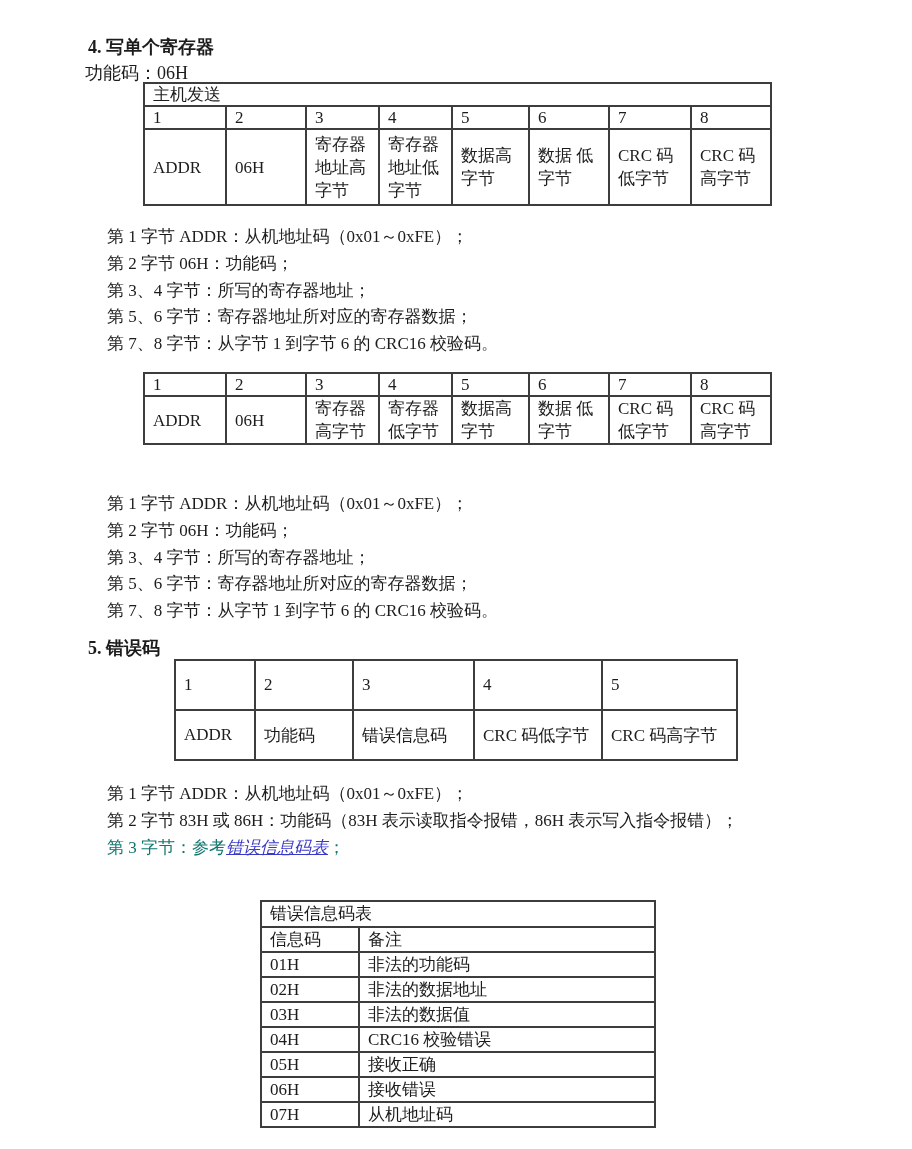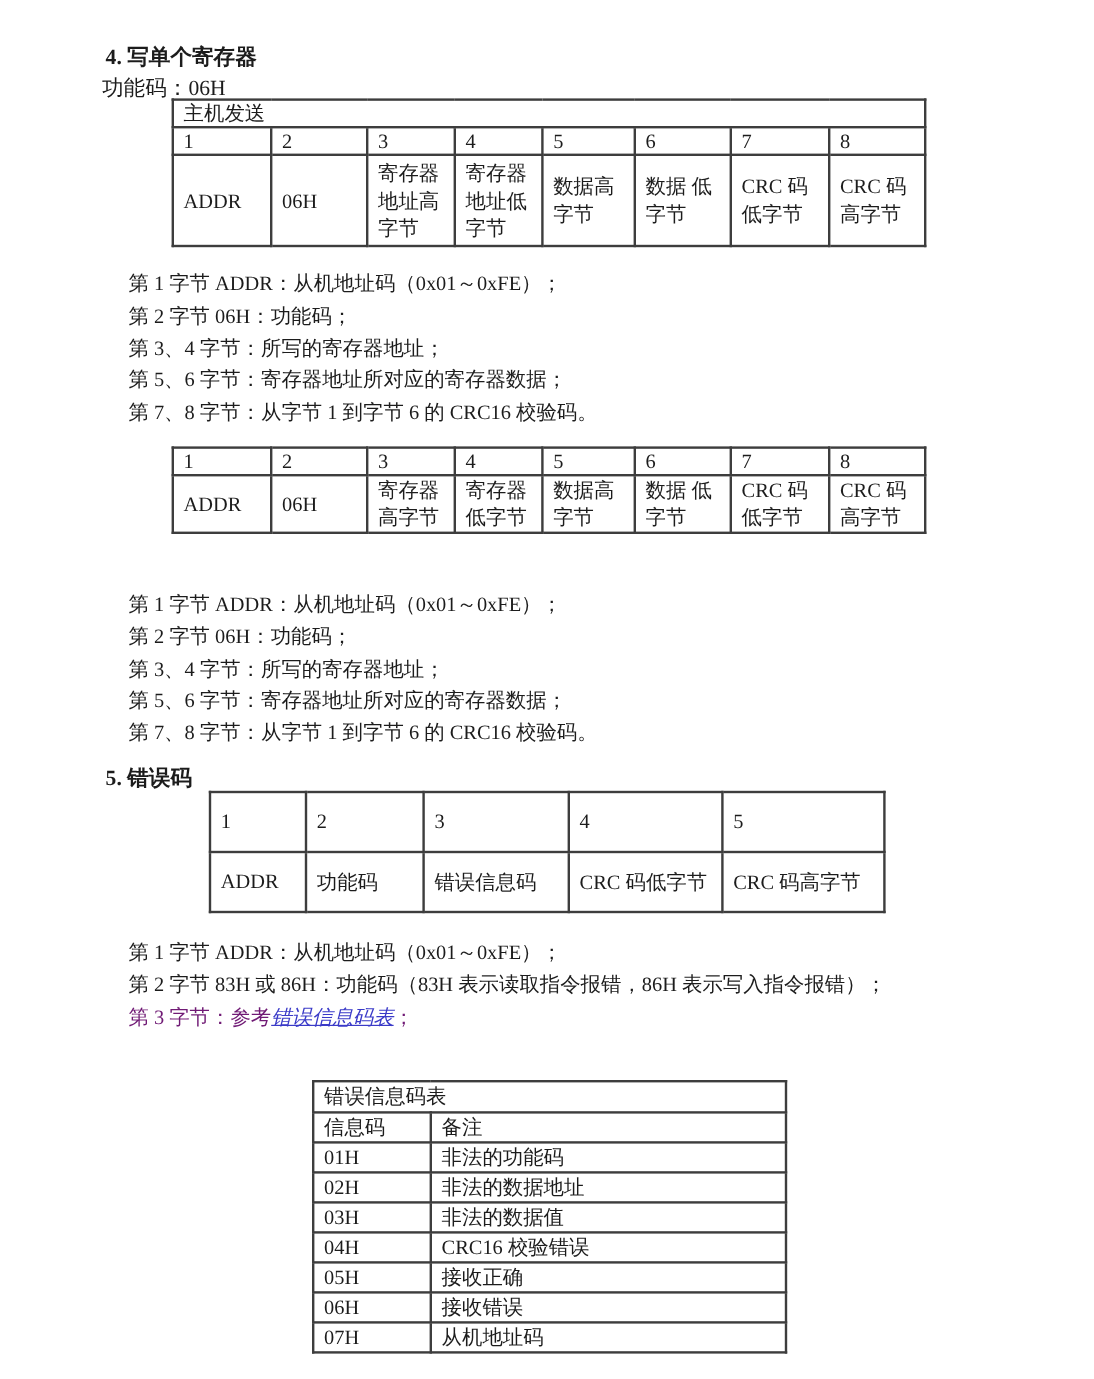"第 3 字节：参考" .navy { color: #701a75 -> #0f766e }
